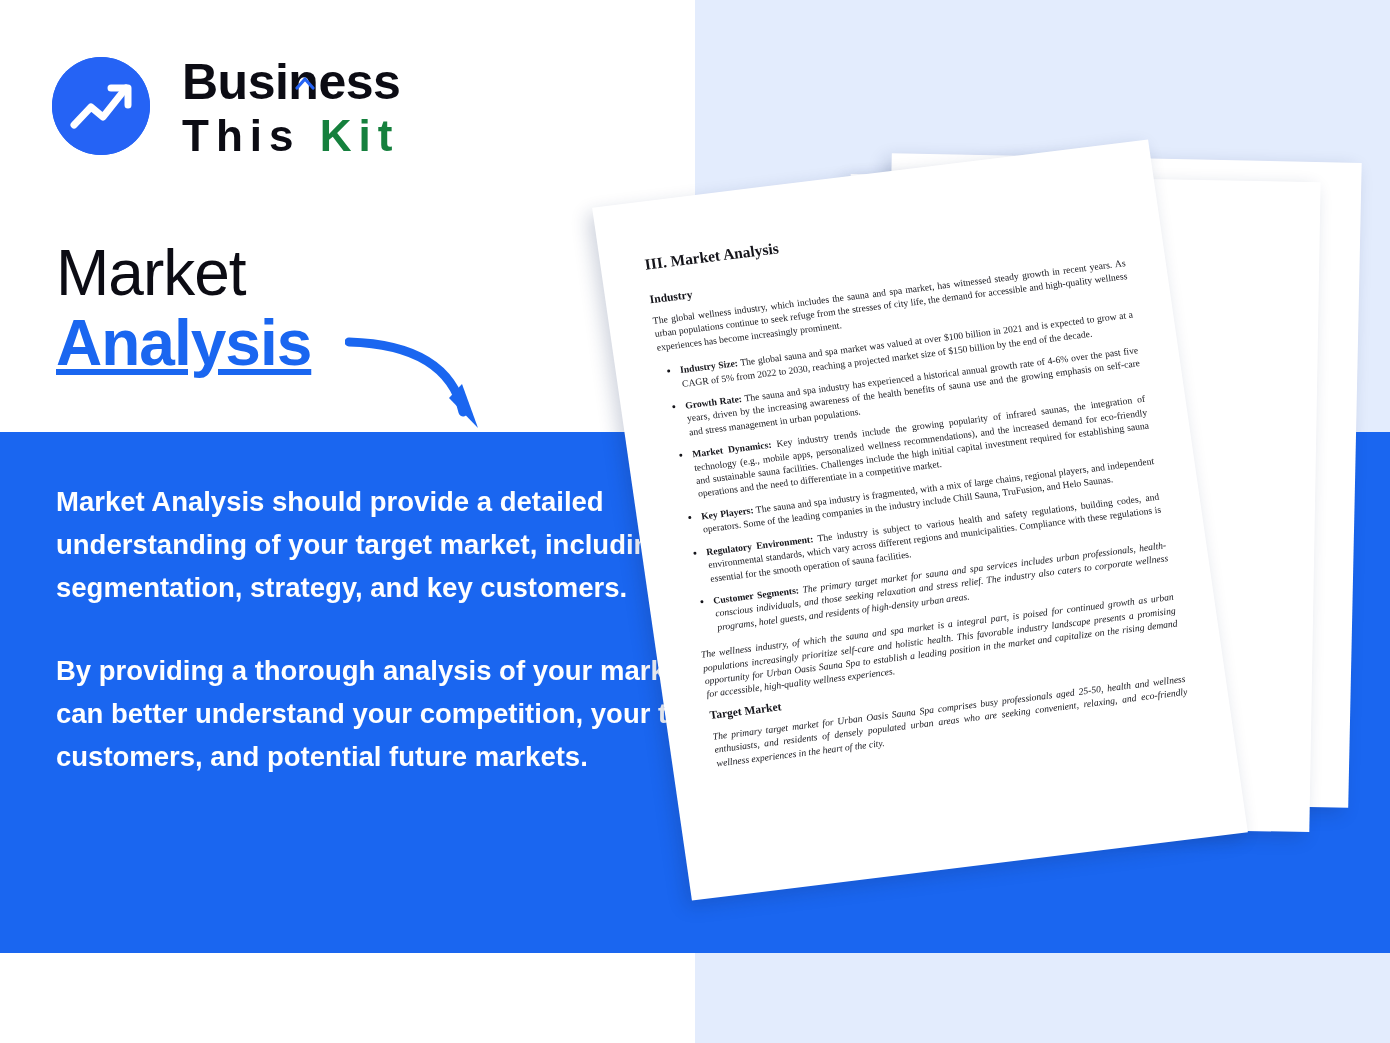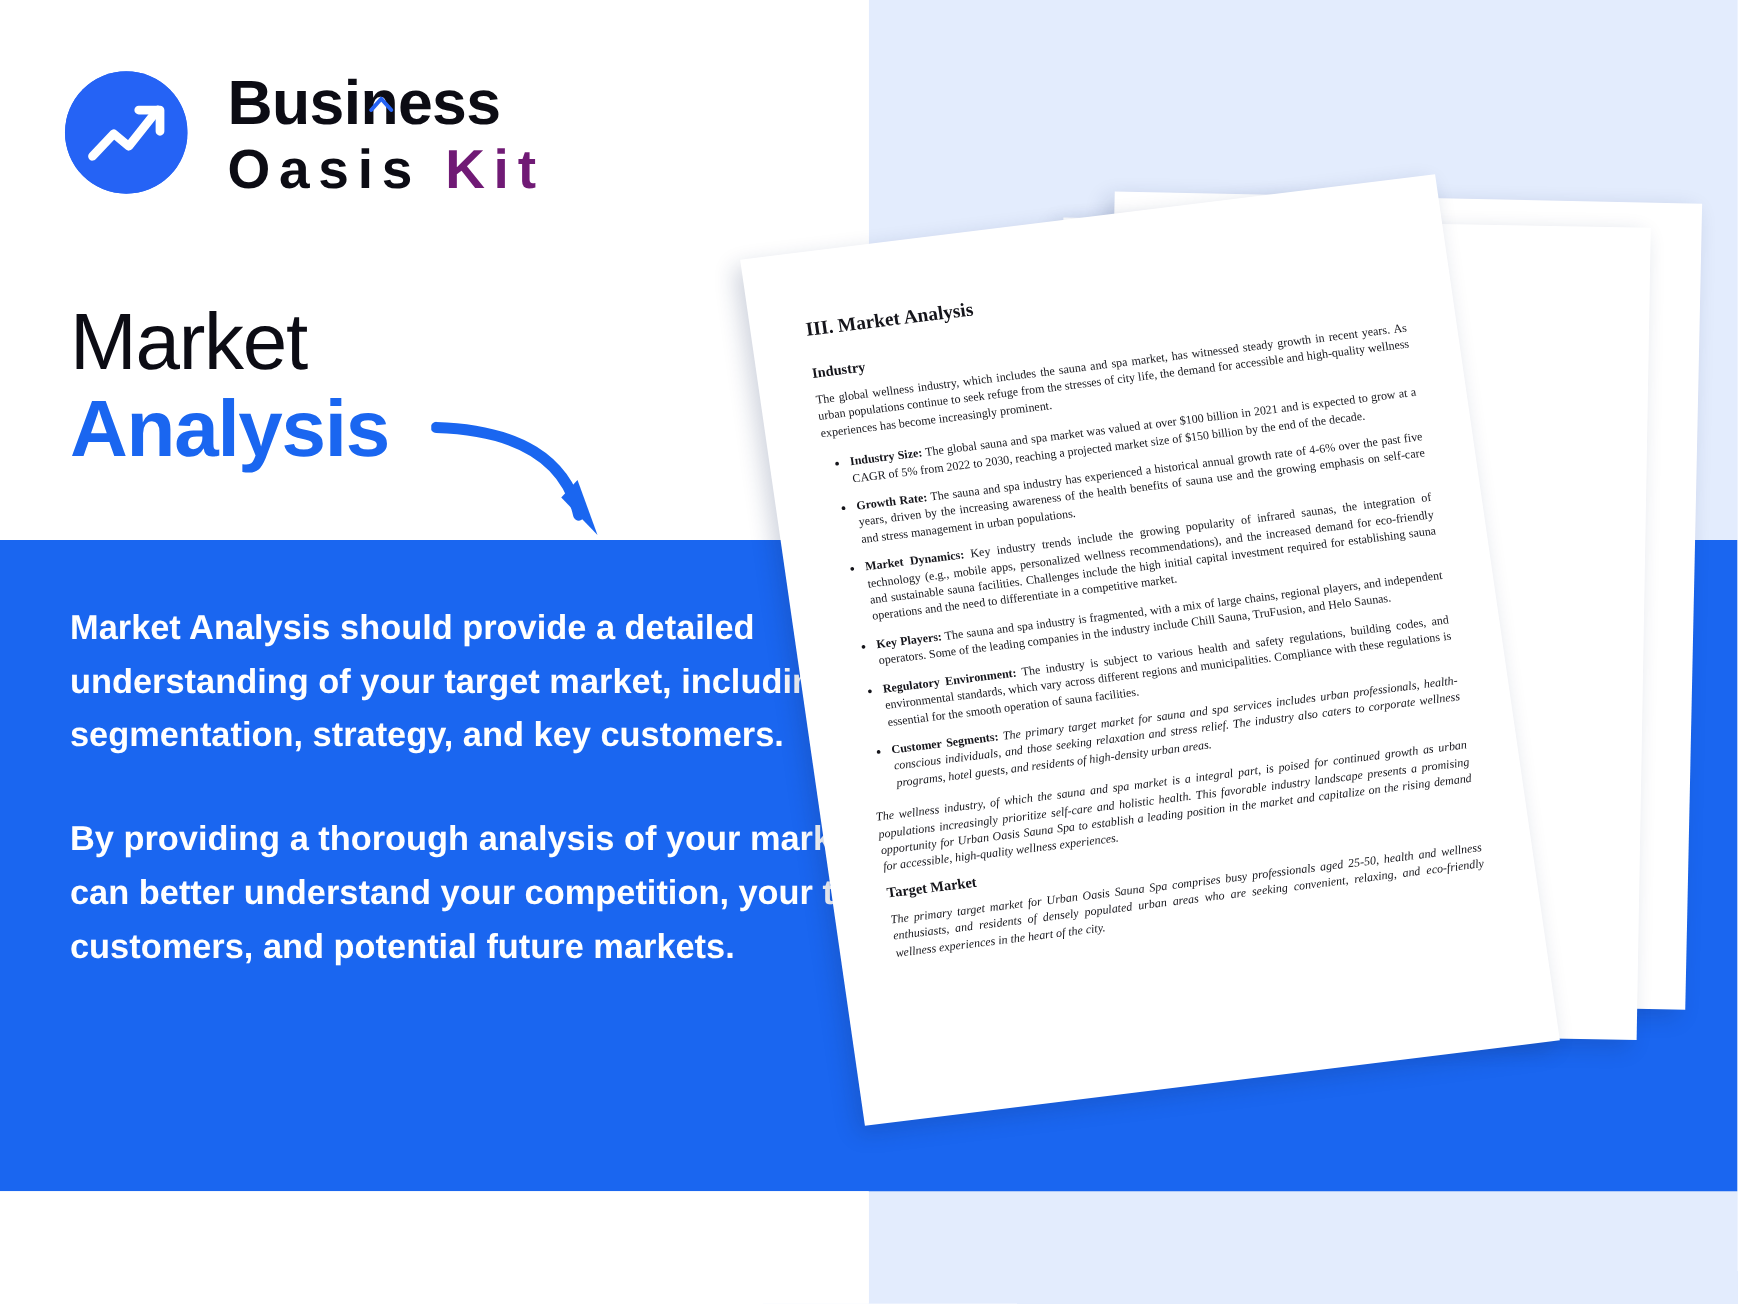"Oasis" span { text: Oasis -> This }
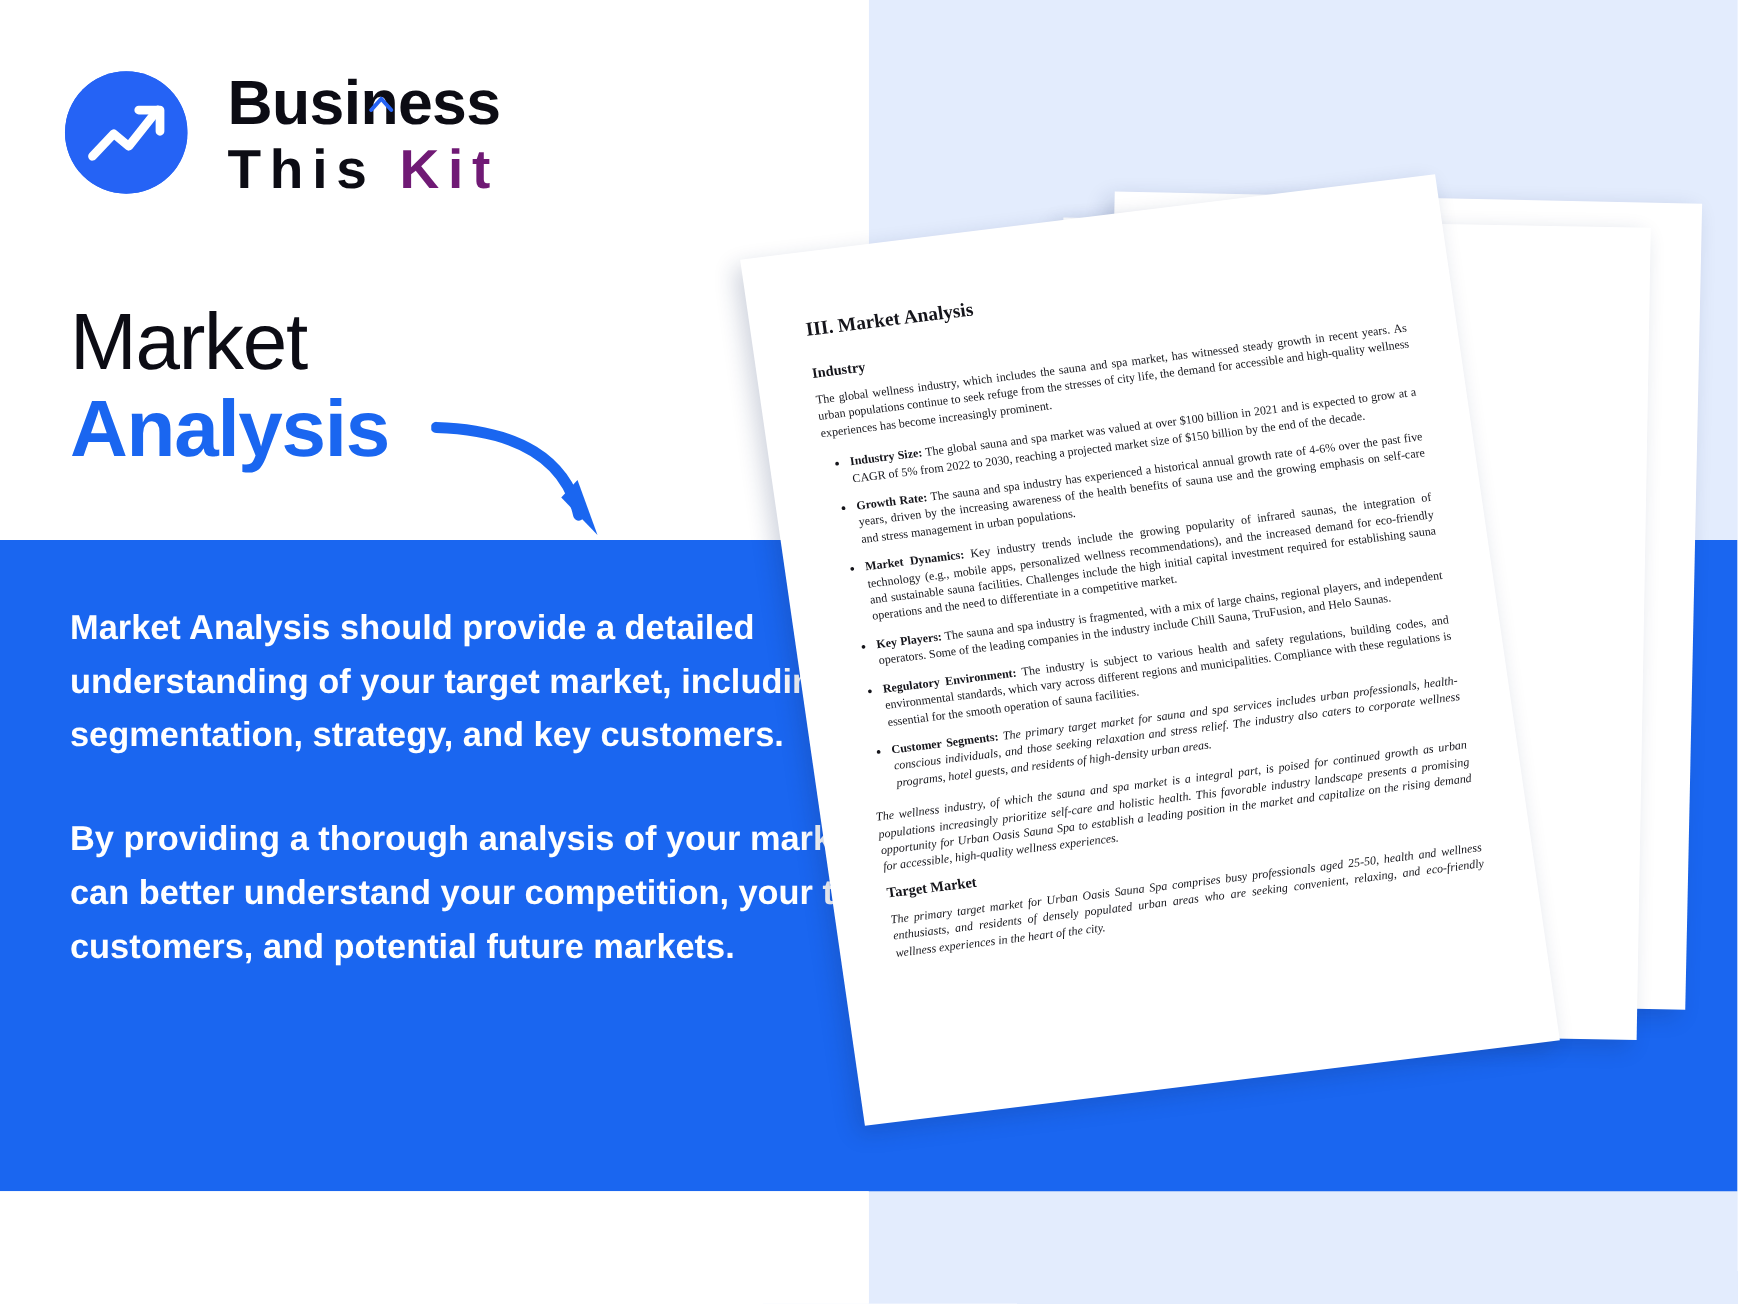"Kit" .logo-kit { color: #701a75 -> #15803d }
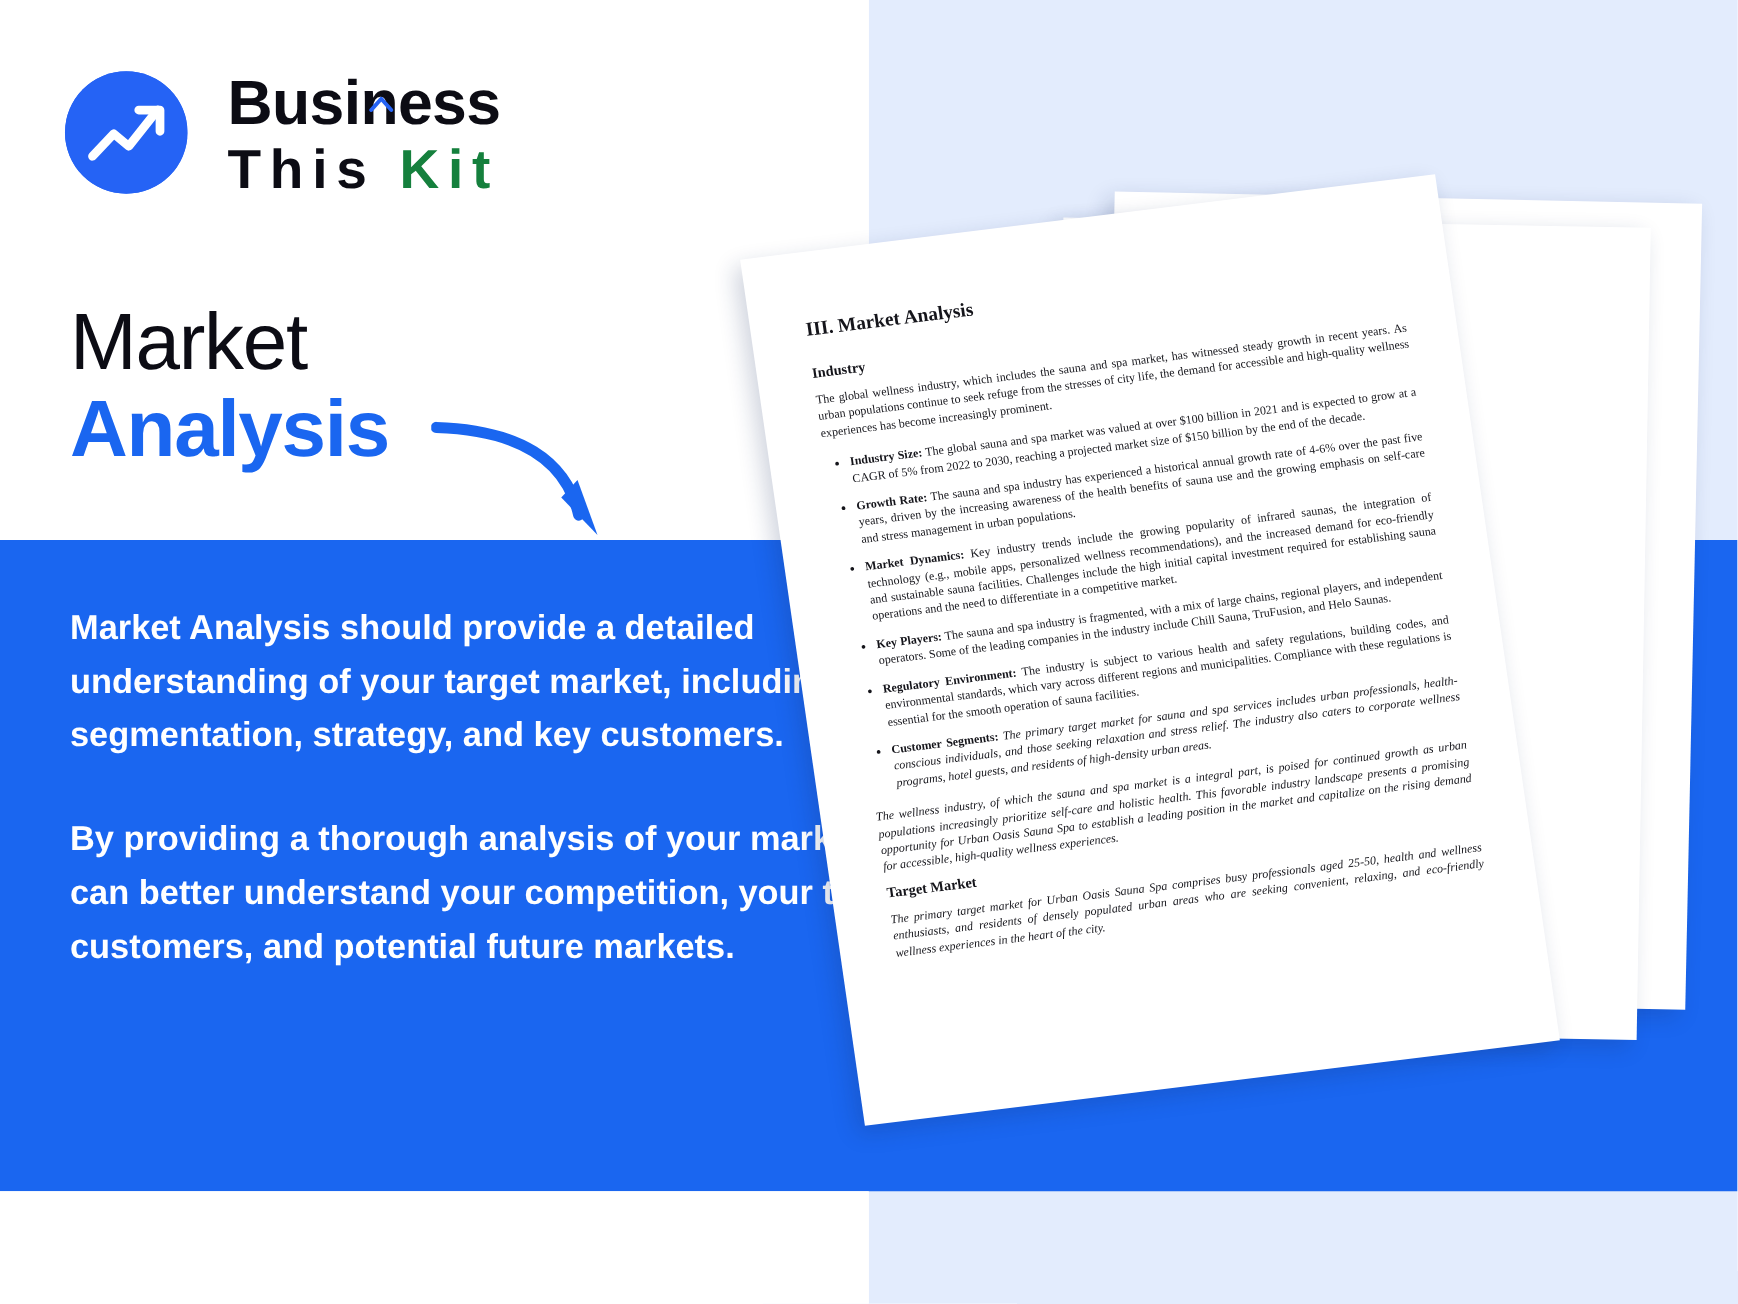"Analysis" .title-line2 { text-decoration: none -> underline }
